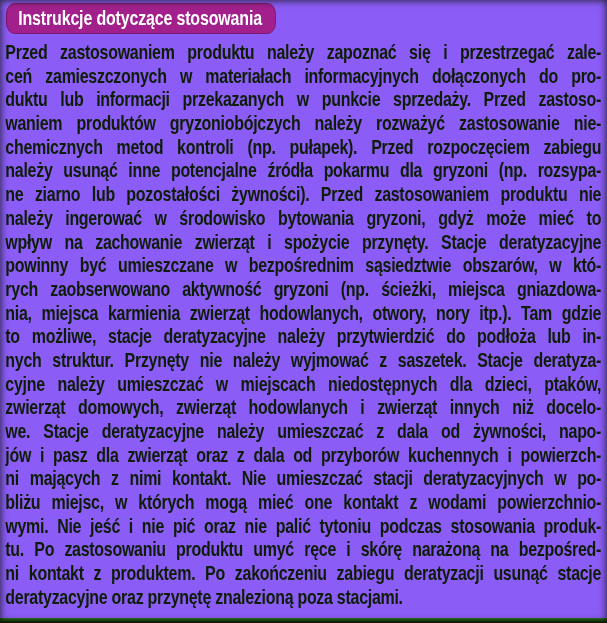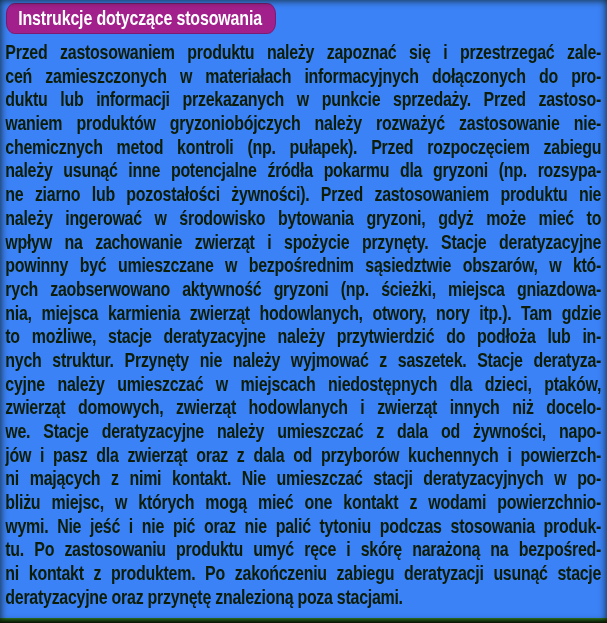"Instrukcje dotyczące stosowania" .page { background: #3b82f6 -> #8b5cf6 }
